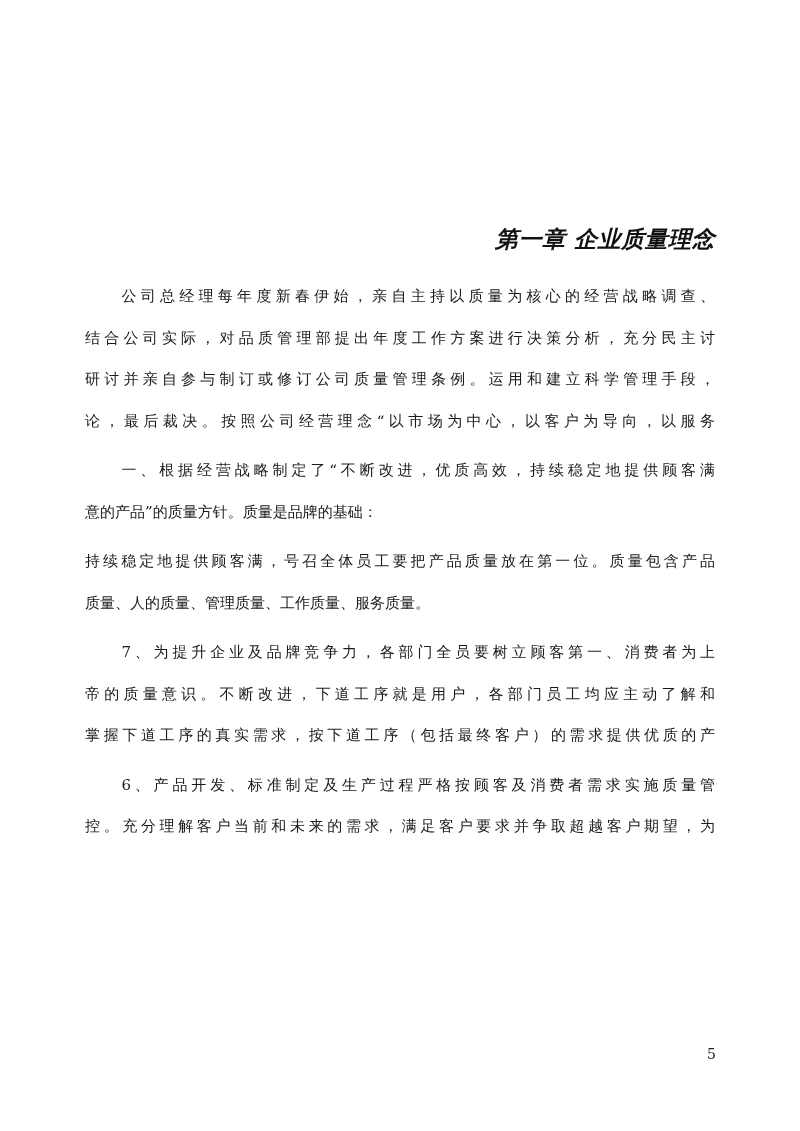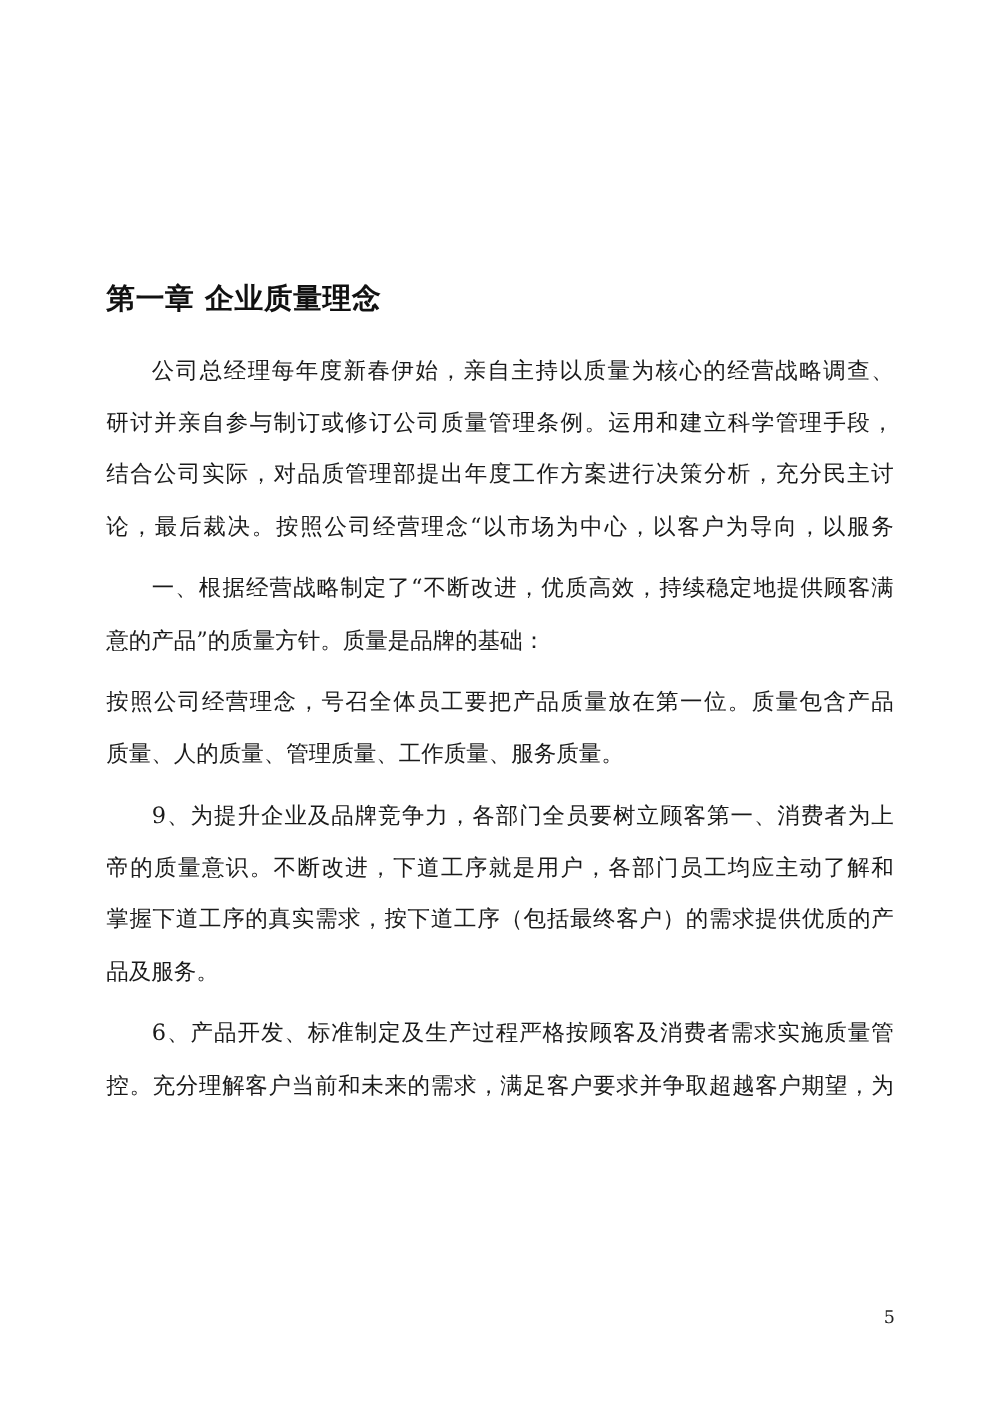"第一章 企业质量理念" .doc-title { font-style: none -> italic; text-align: left -> right }
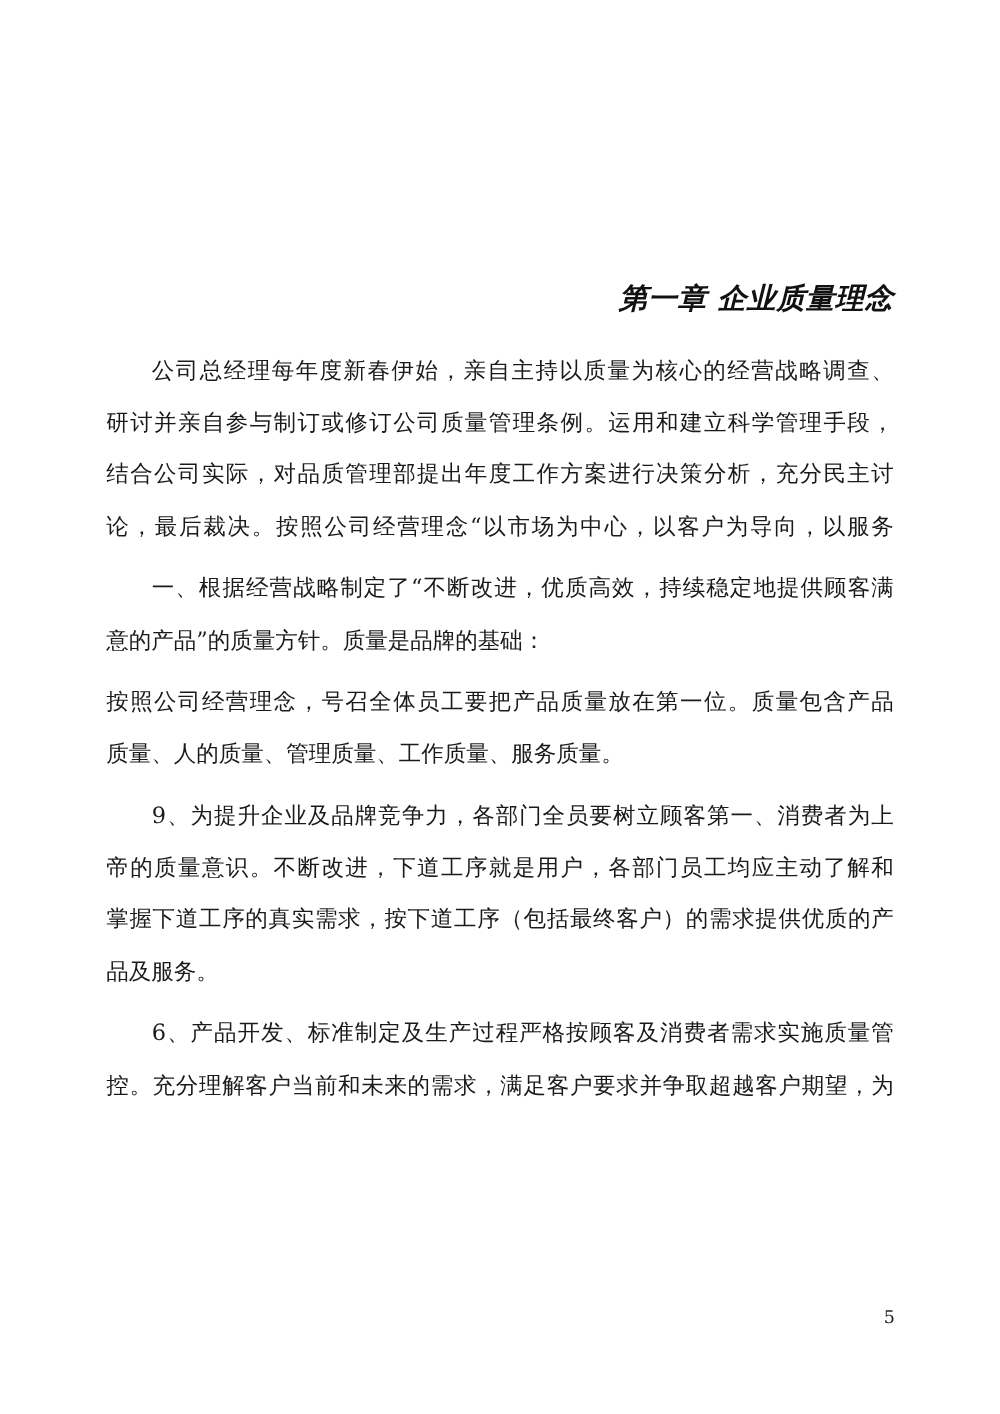"公司总经理每年度新春伊始，亲自主持以质量为核心的经营战略调查、" .line { font-size: 18px -> 15px }
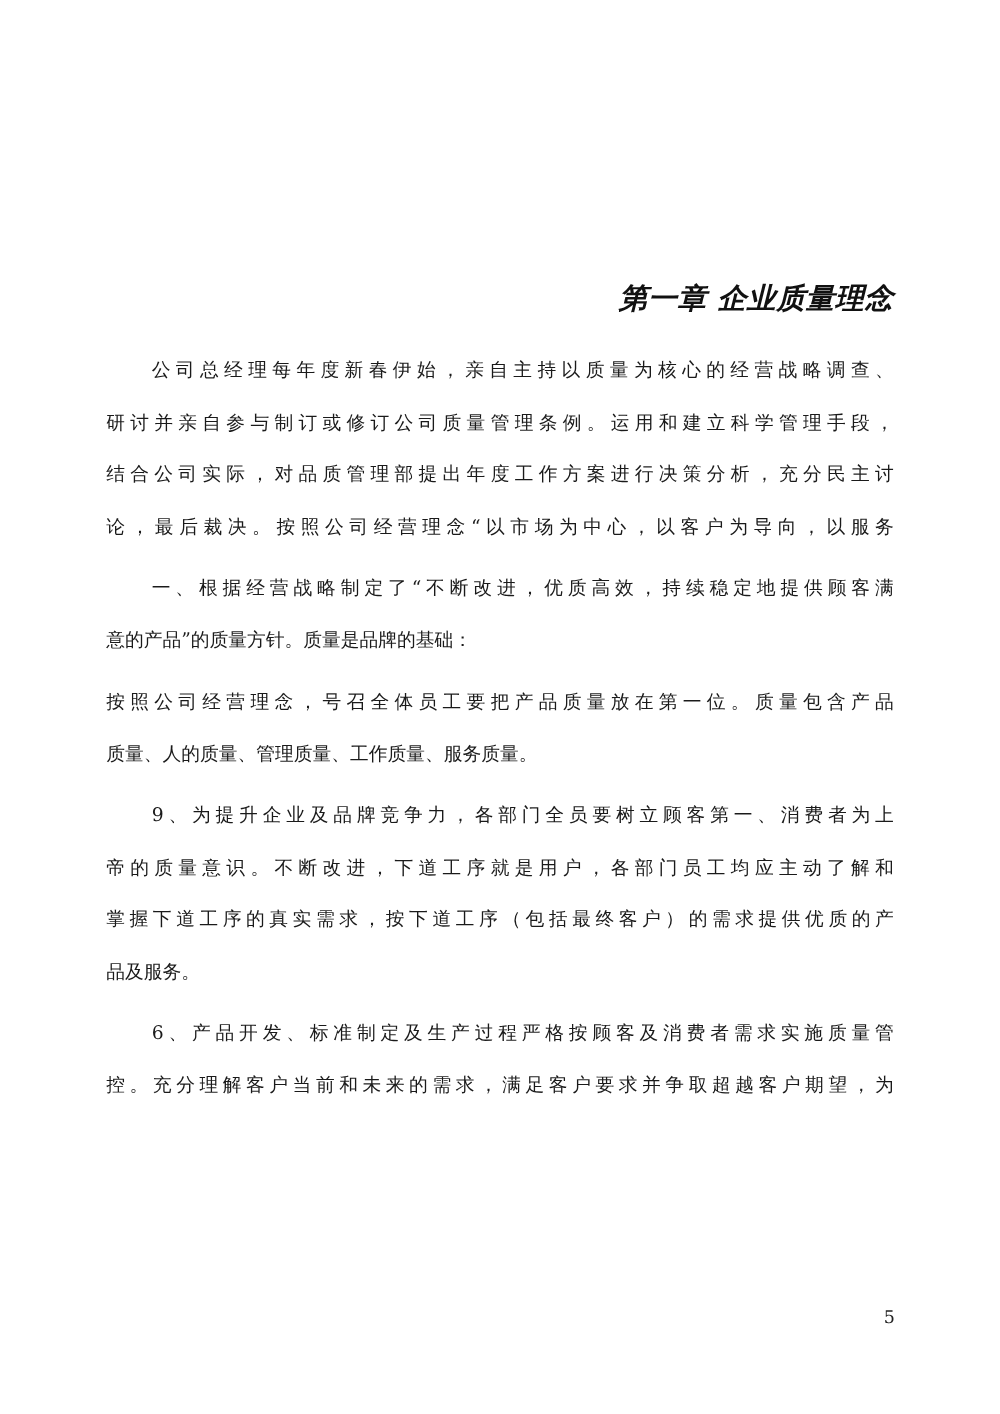"研讨并亲自参与制订或修订公司质量管理条例。运用和建立科学管理手段，" div.line { order: before "结合公司实际，对品质管理部提出年度工作方案进行决策分析，充分民主讨" -> after "结合公司实际，对品质管理部提出年度工作方案进行决策分析，充分民主讨" }
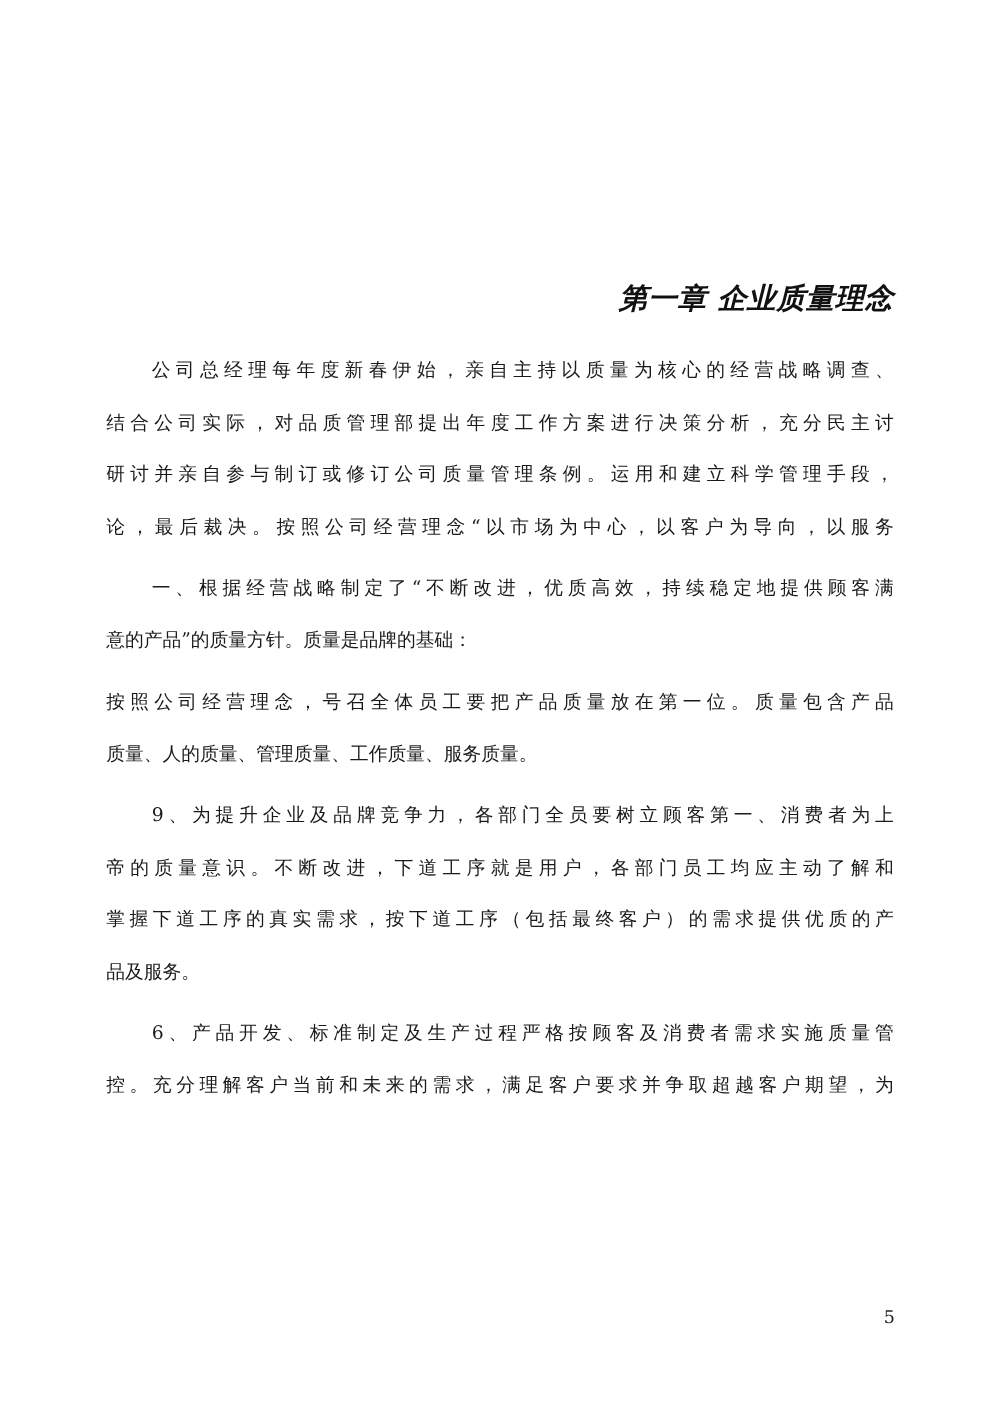"按照公司经营理念，号召全体员工要把产品质量放在第一位。质量包含产品" div.line { text: 按照公司经营理念 -> 持续稳定地提供顾客满 }
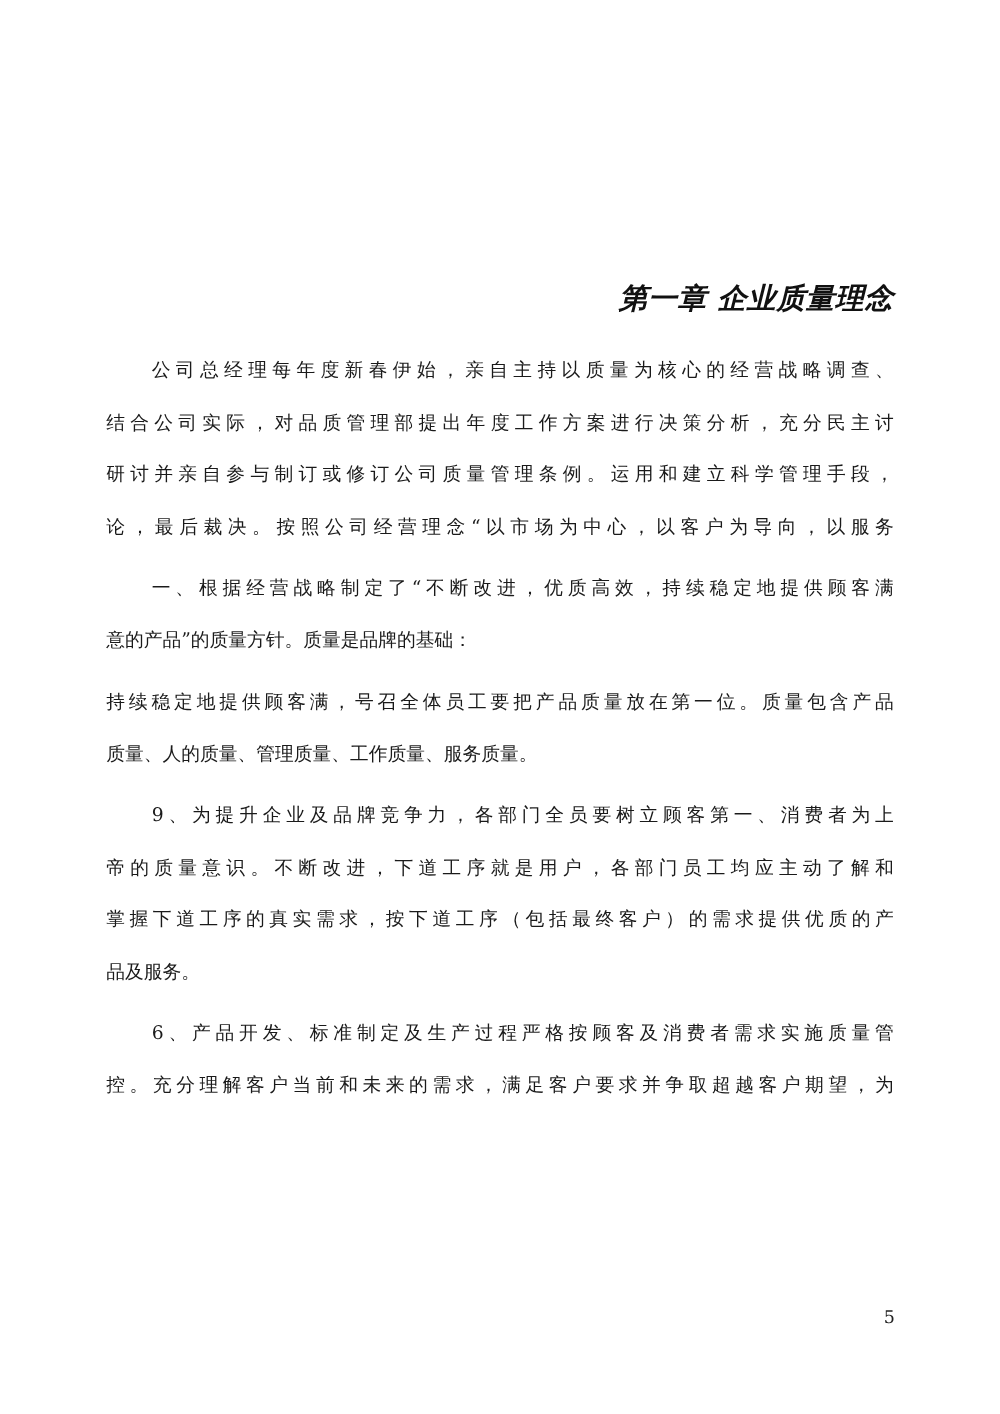"9、为提升企业及品牌竞争力，各部门全员要树立顾客第一、消费者为上" div.line { text: 9 -> 7 }
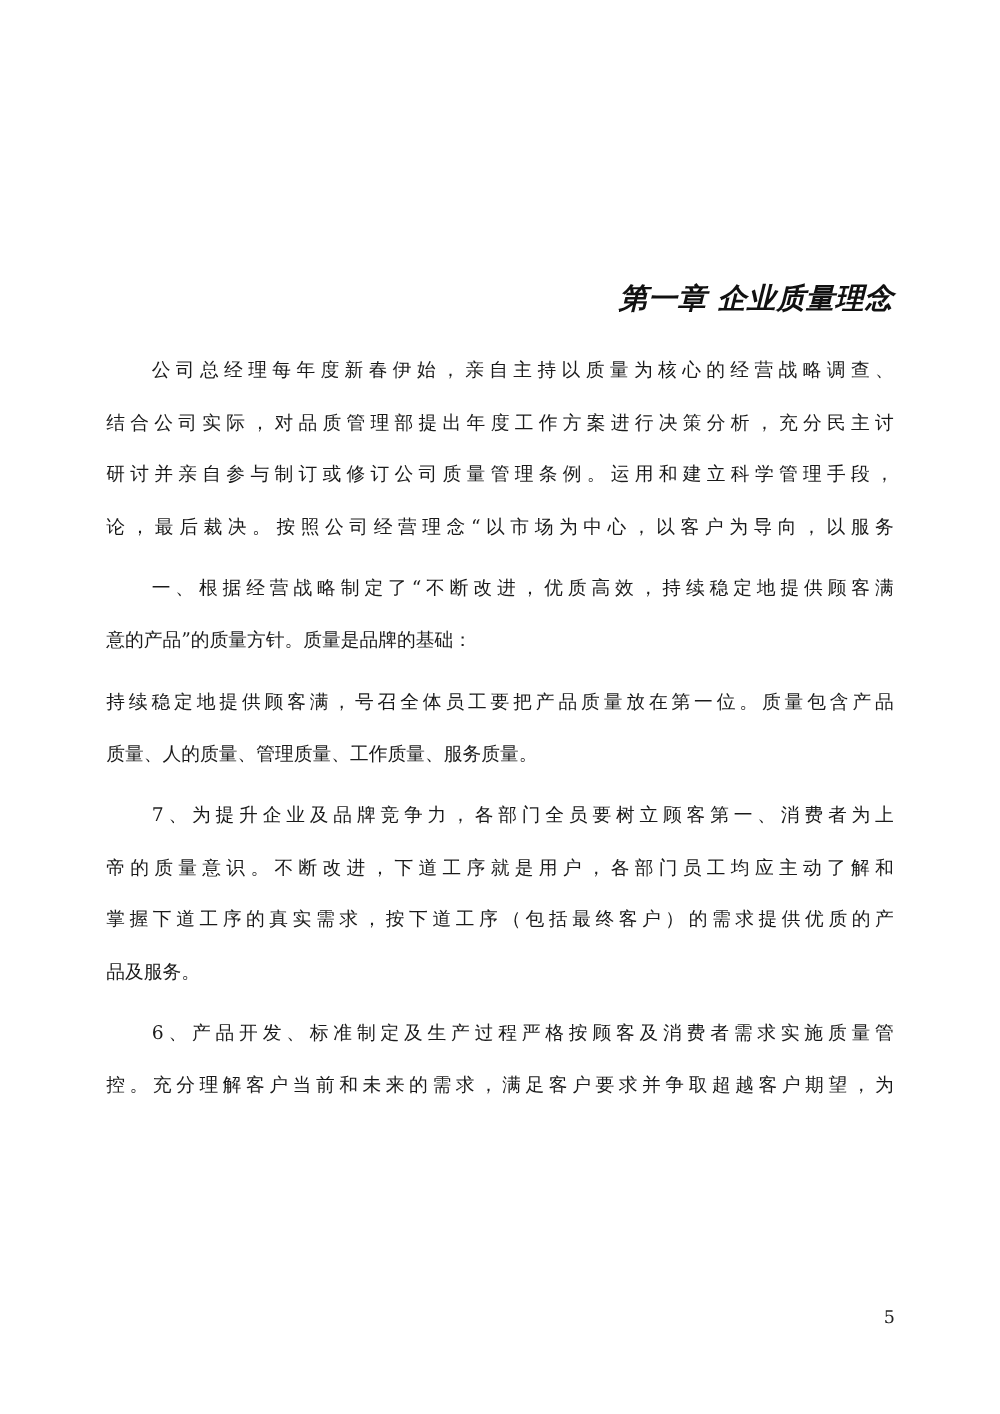"品及服务。" div.line { html: <div>品及服务。</div> -> none }
